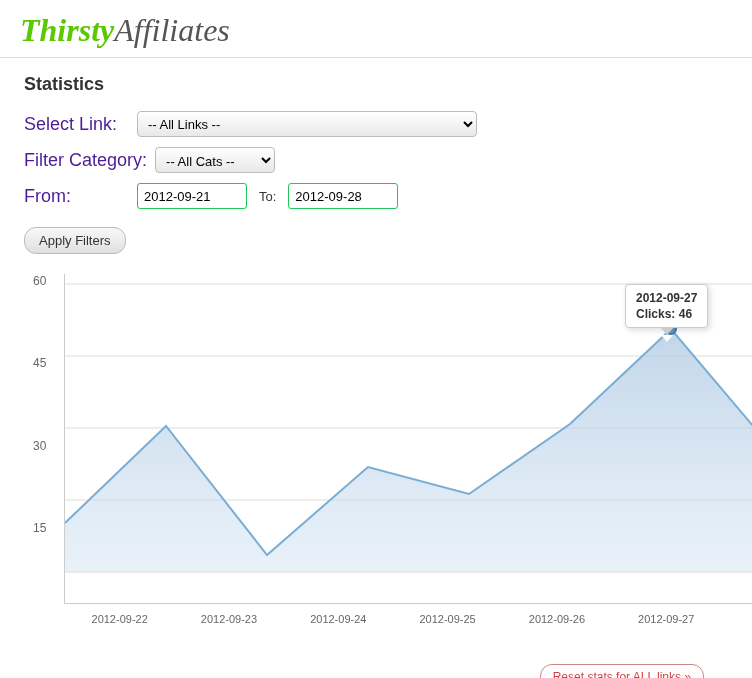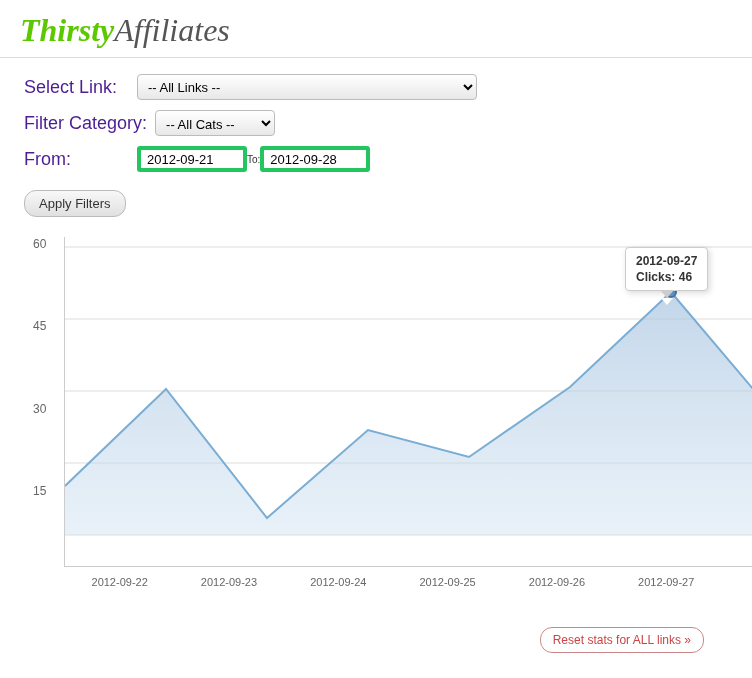"Statistics" div.page-title { html: none -> <div>Statistics</div> }
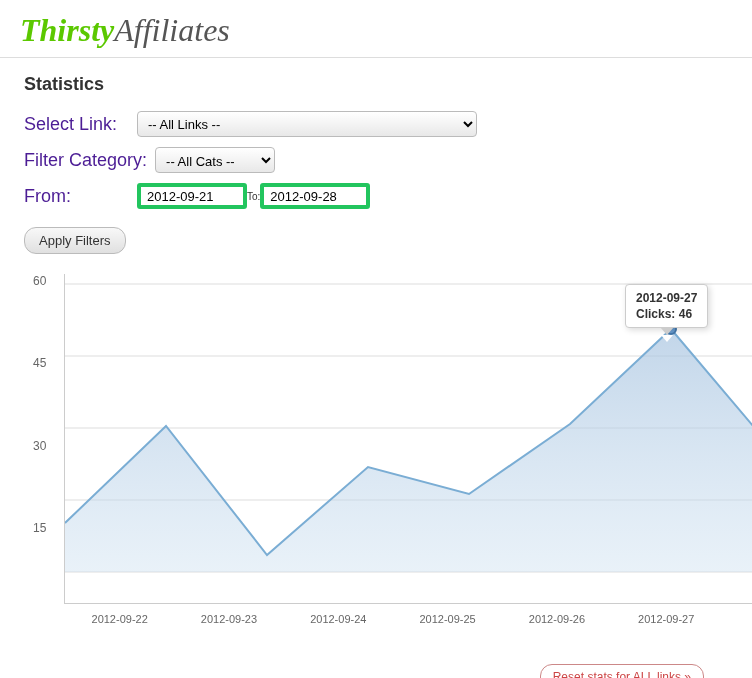"2012-09-21" .date-input { border: 4px solid #22c55e -> 1px solid #22c55e }
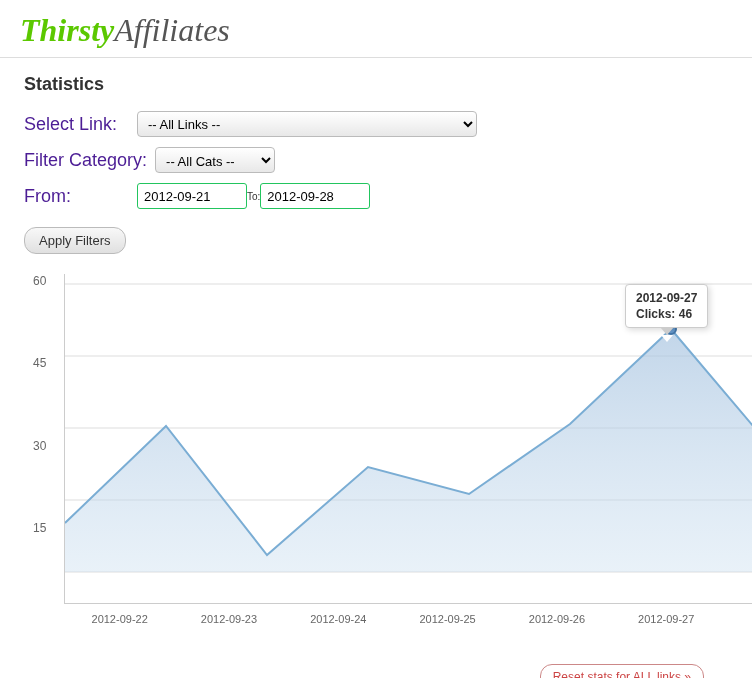"To:" .to-label { font-size: 10px -> 13px; margin: 0 0 -> 0 12px }
